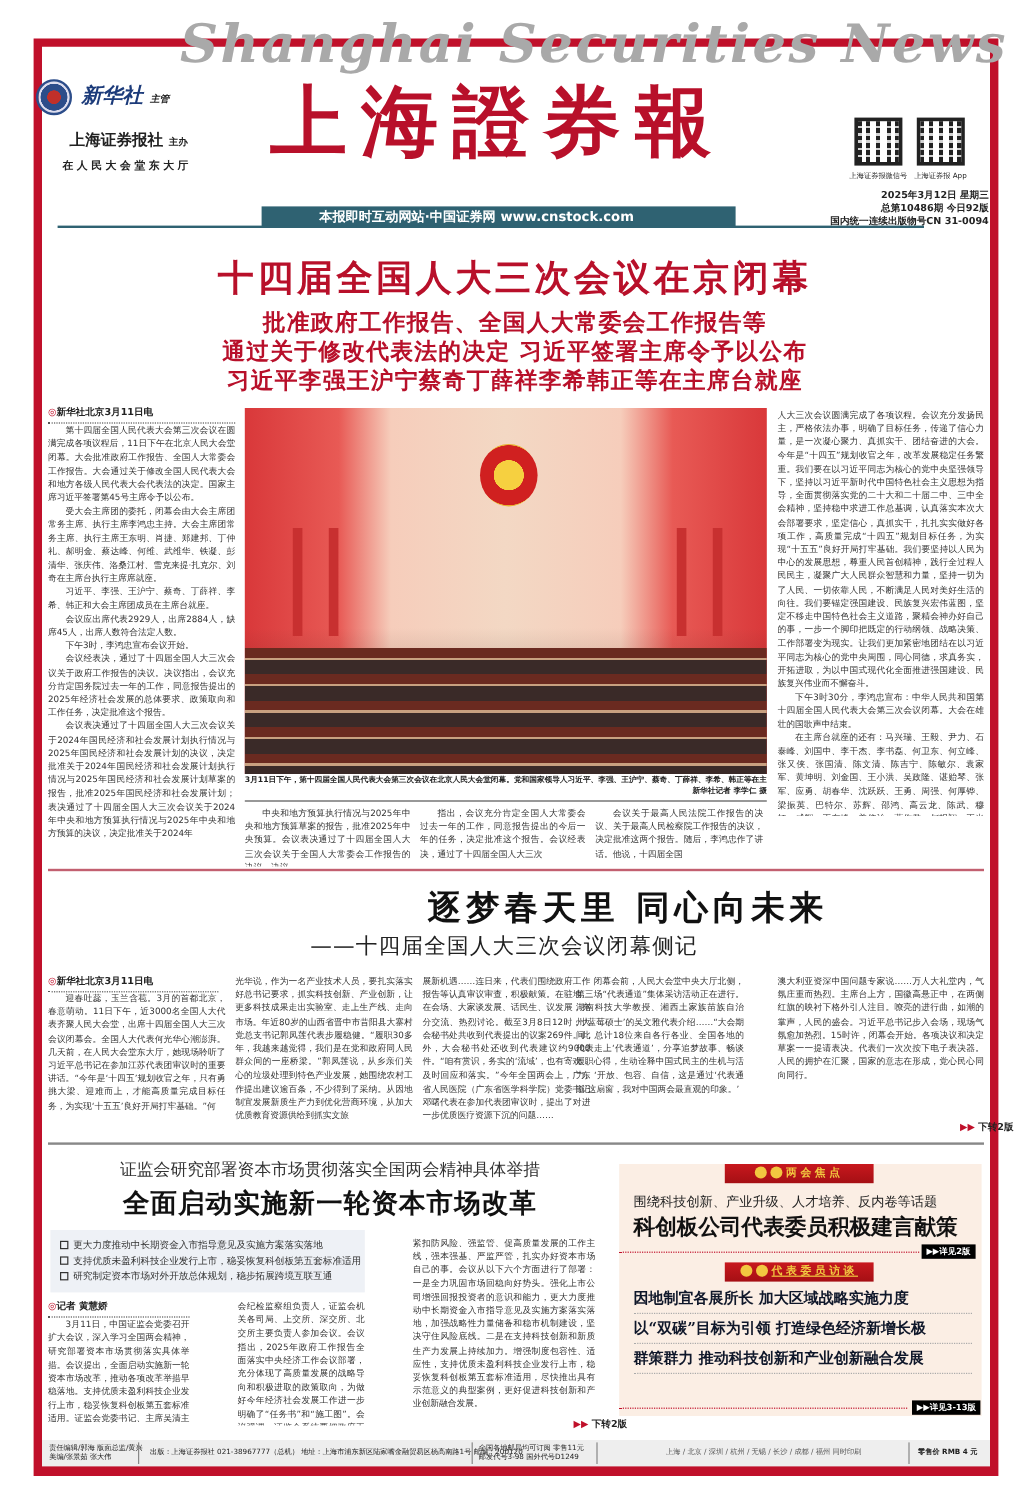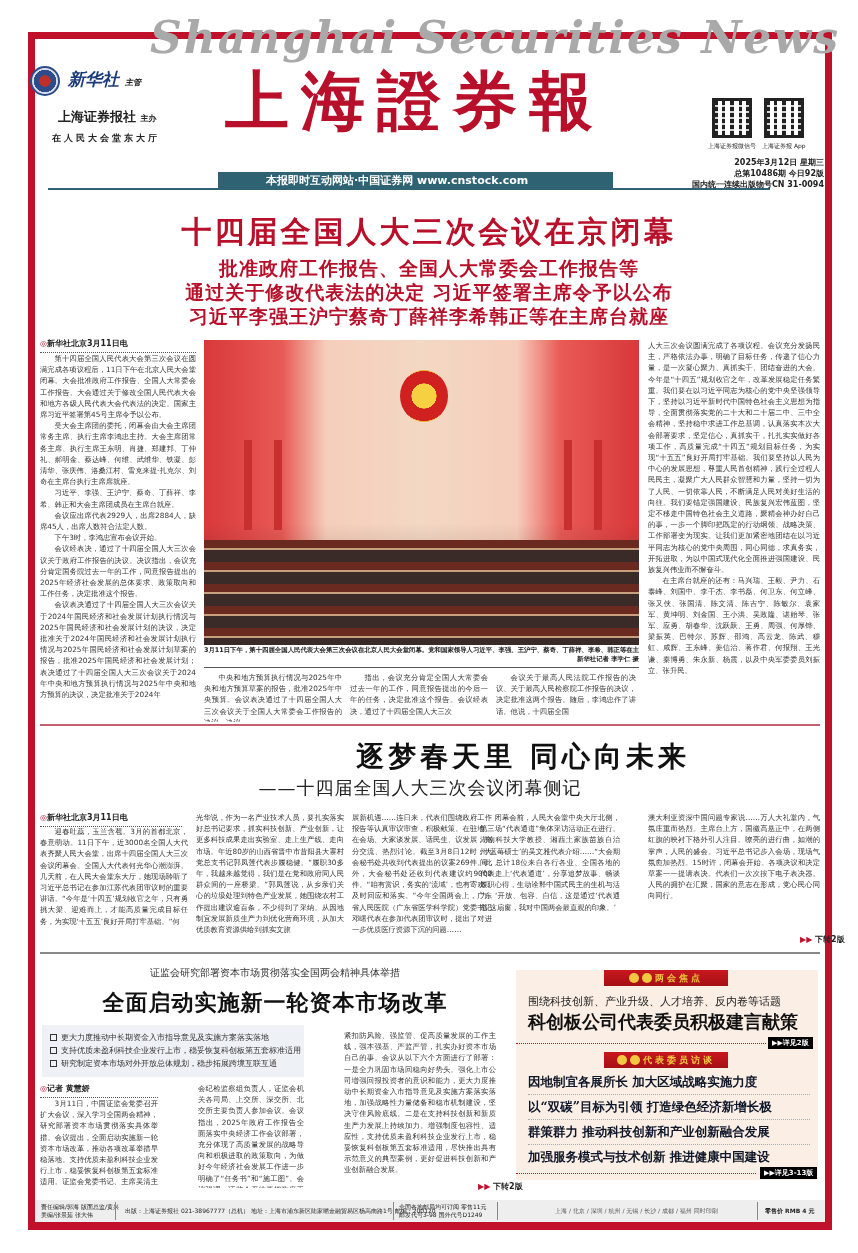"下午3时30分，李鸿忠宣布：中华人民共和国第十四届全国人民代表大会第三次会议闭幕" p { html: none -> <p>下午3时30分，李鸿忠宣布：中华人民共和国第十四届全国人民代表大会第三次会议闭幕。大会在雄壮的国歌声中结束。</p> }
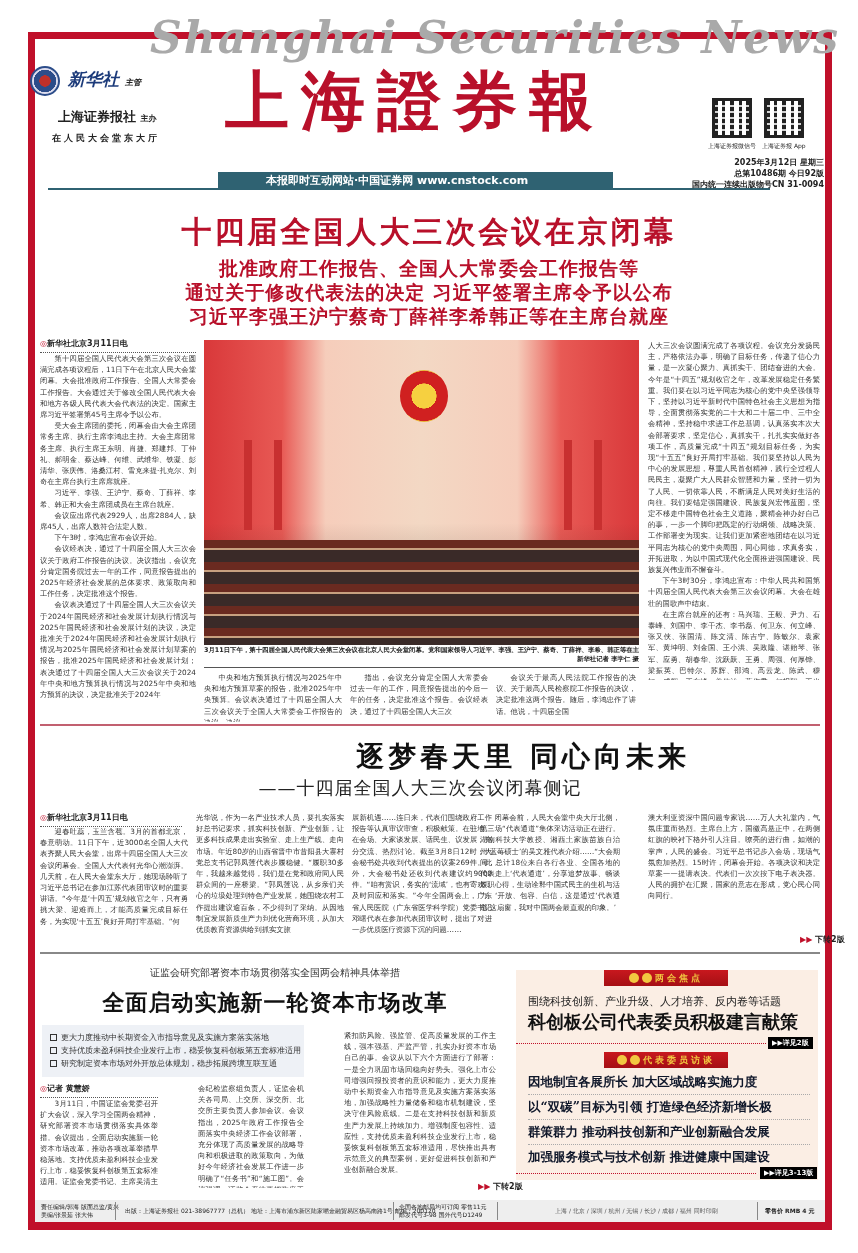"证监会研究部署资本市场贯彻落实全国两会精神具体举措" .csrc-kicker { font-size: 10px -> 14px }
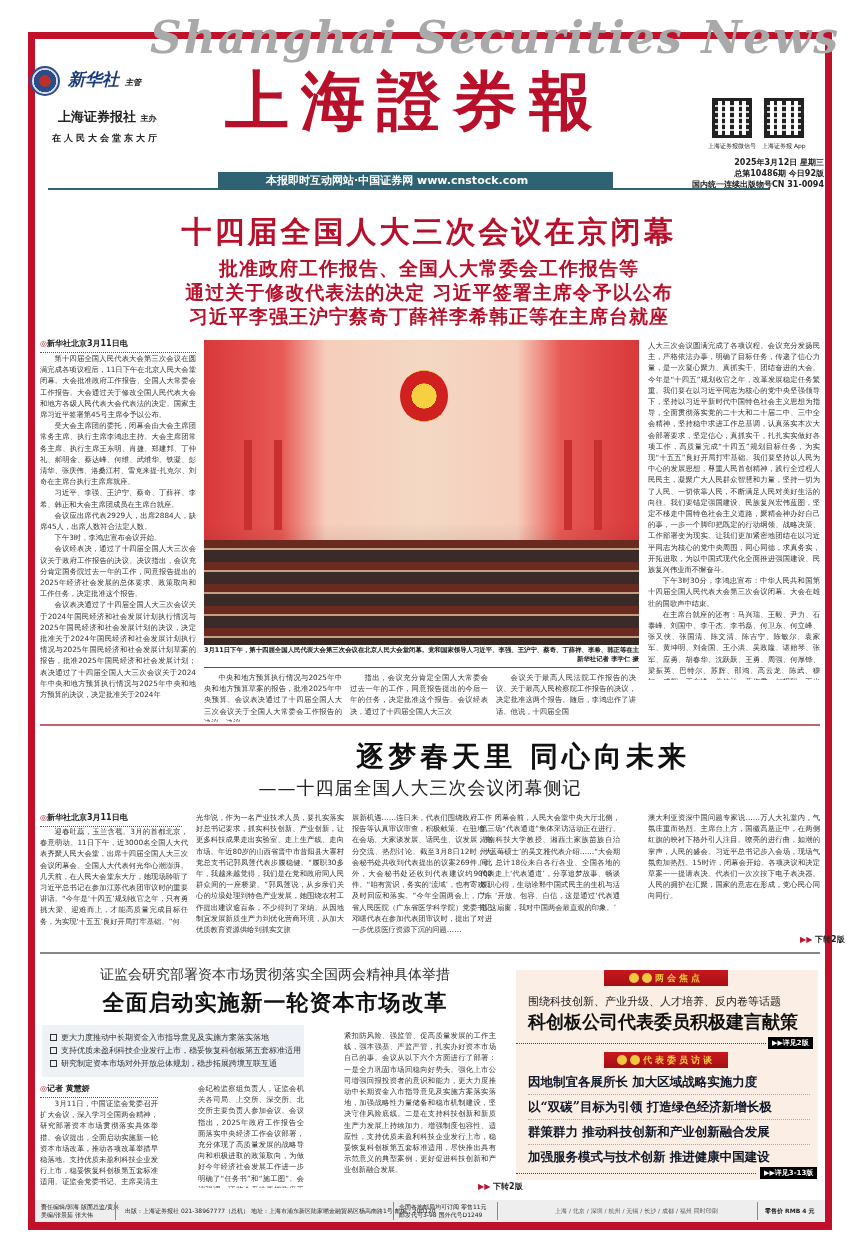"代表委员访谈" div.abs { text-decoration: none -> underline }
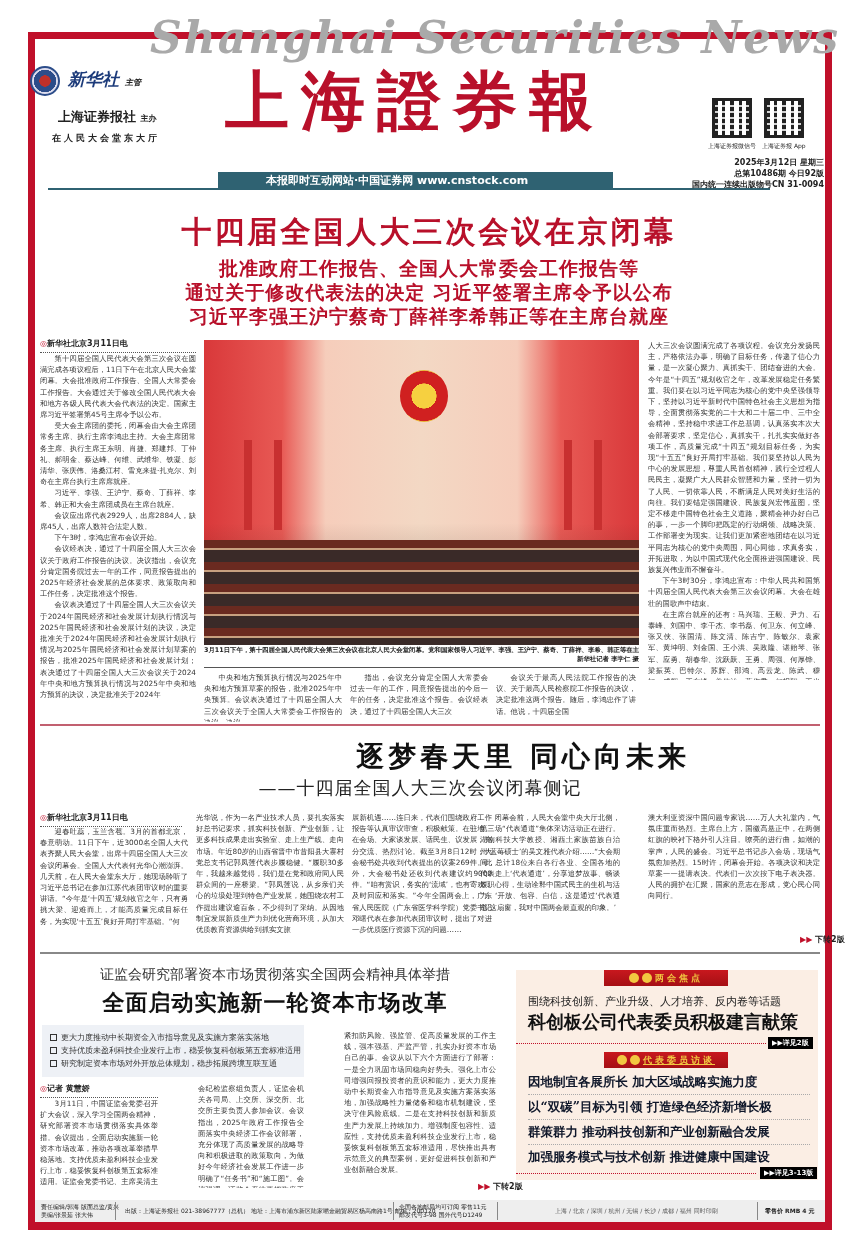"加强服务模式与技术创新 推进健康中国建设" div.interview-item { html: <div>加强服务模式与技术创新 推进健康中国建设</div> -> none }
